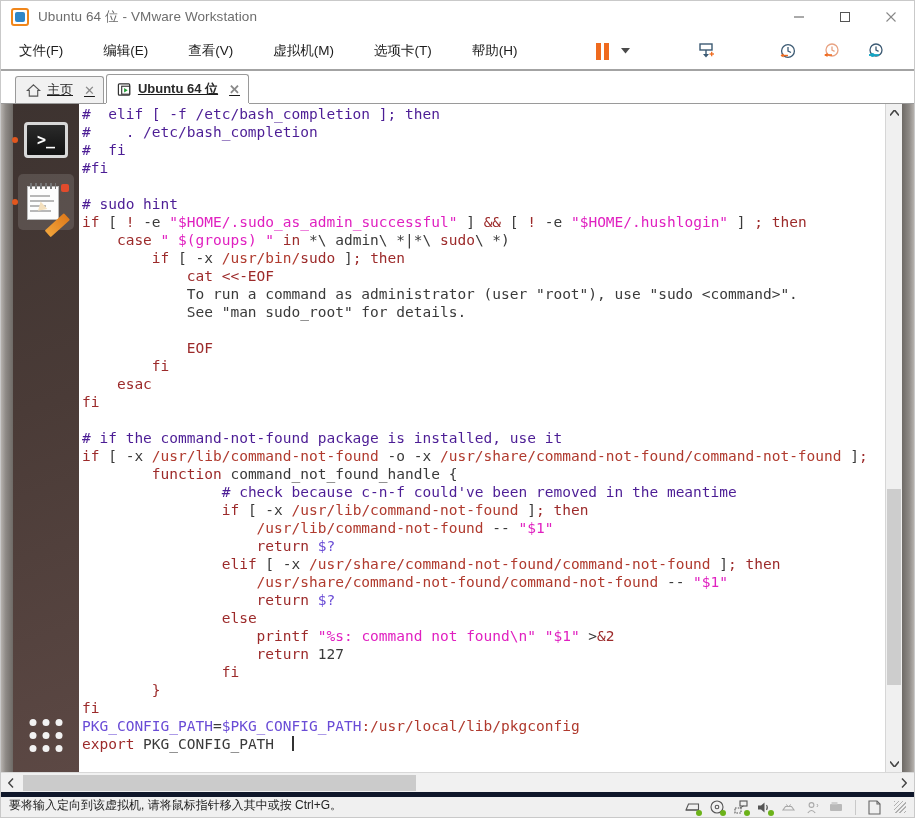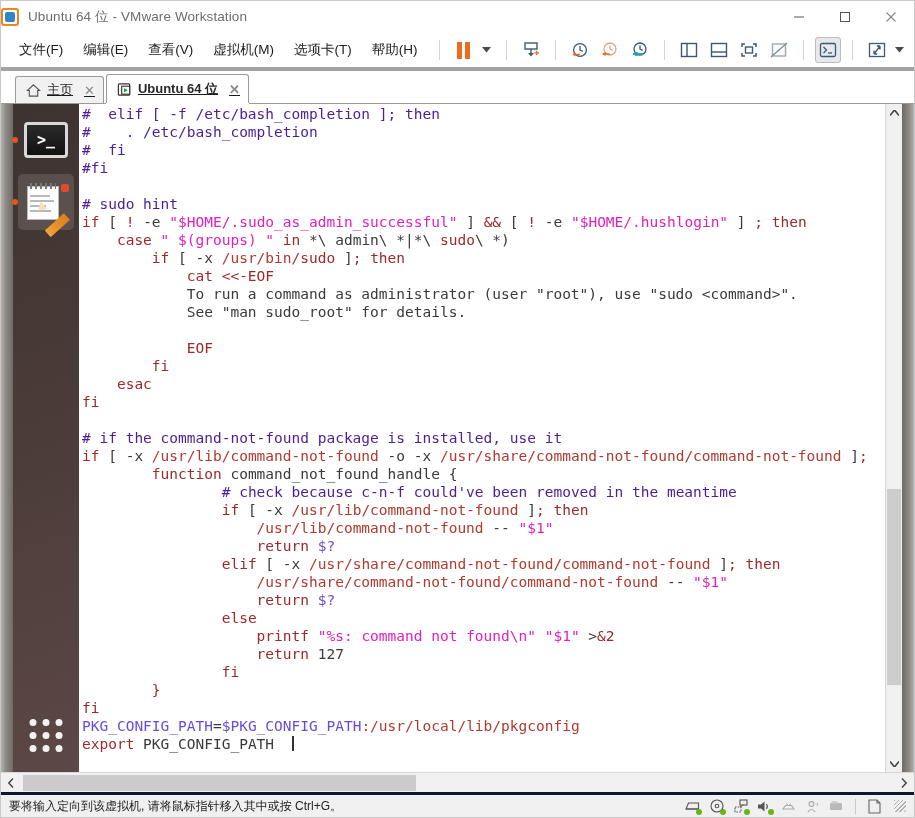"Ubuntu 64 位 - VMware" .titlebar { padding-left: none -> 10px }
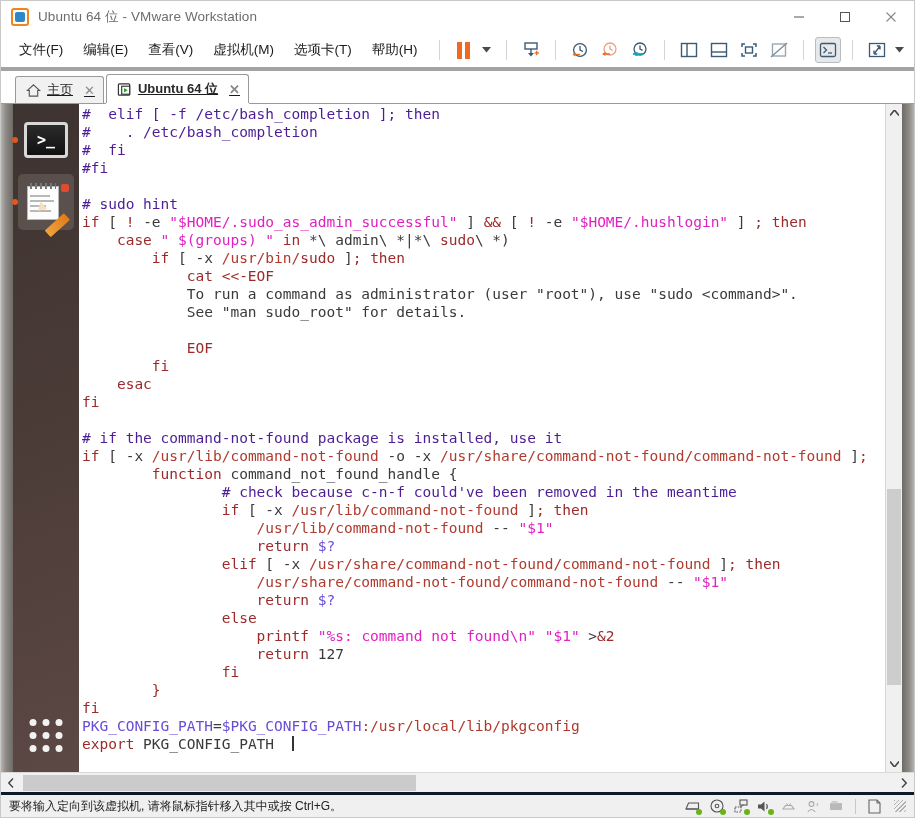"文件(F)" .menubar { border-bottom: 4px solid #a3a3a3 -> 2px solid #a3a3a3; gap: none -> 20px }
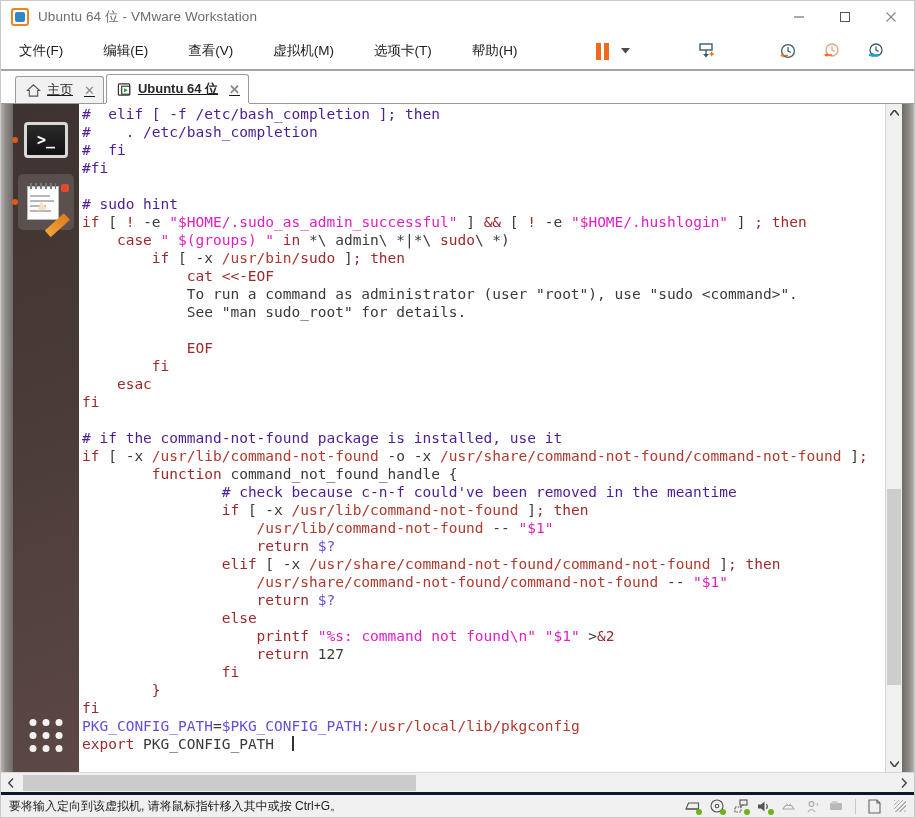"要将输入定向到该虚拟机, 请将鼠标指针移入其中或按 Ctrl+G。" .statusbar { align-items: center -> none; border-top: 3px solid #0f172a -> 5px solid #0f172a }
